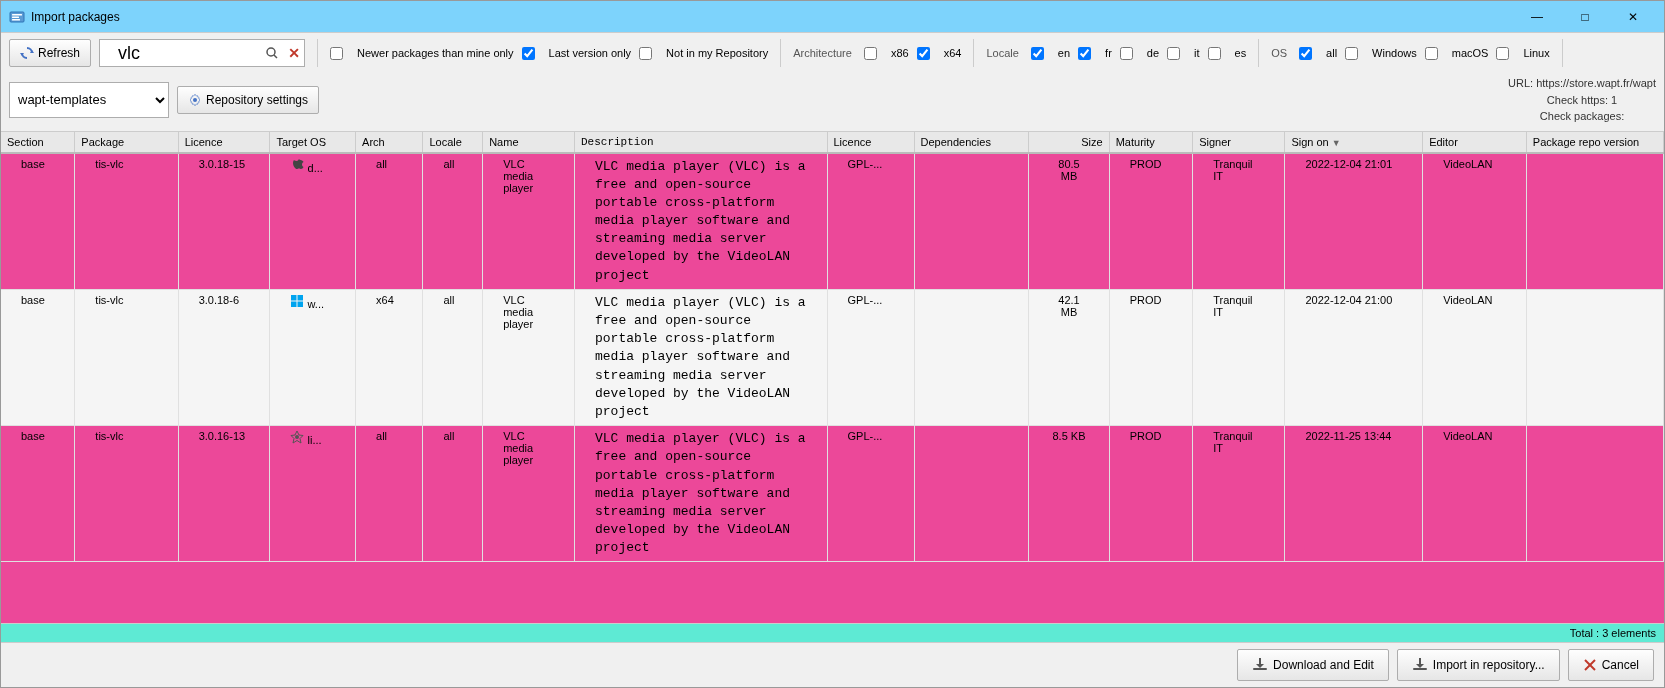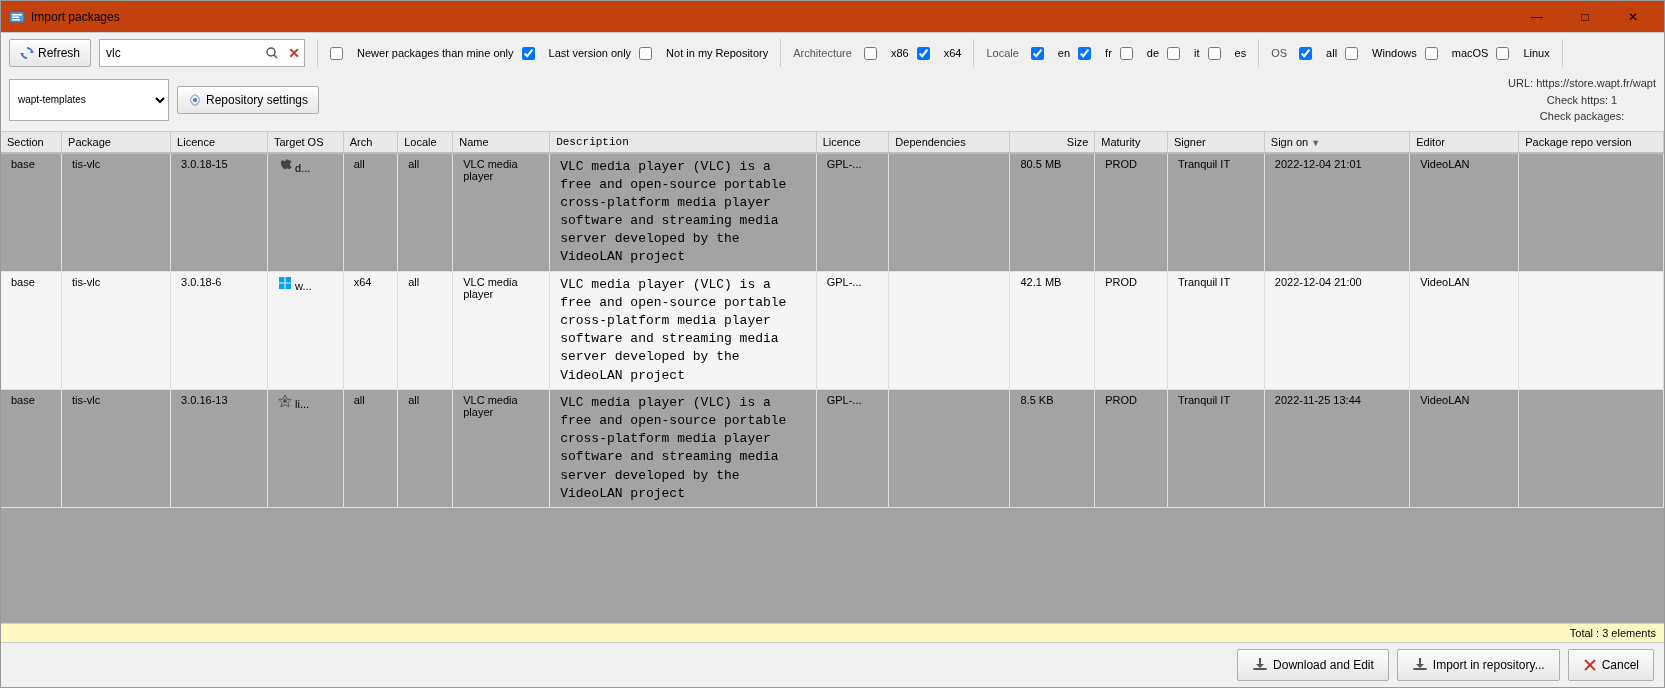"Import packages" .title-bar { background: #c2410c -> #7dd3fc }
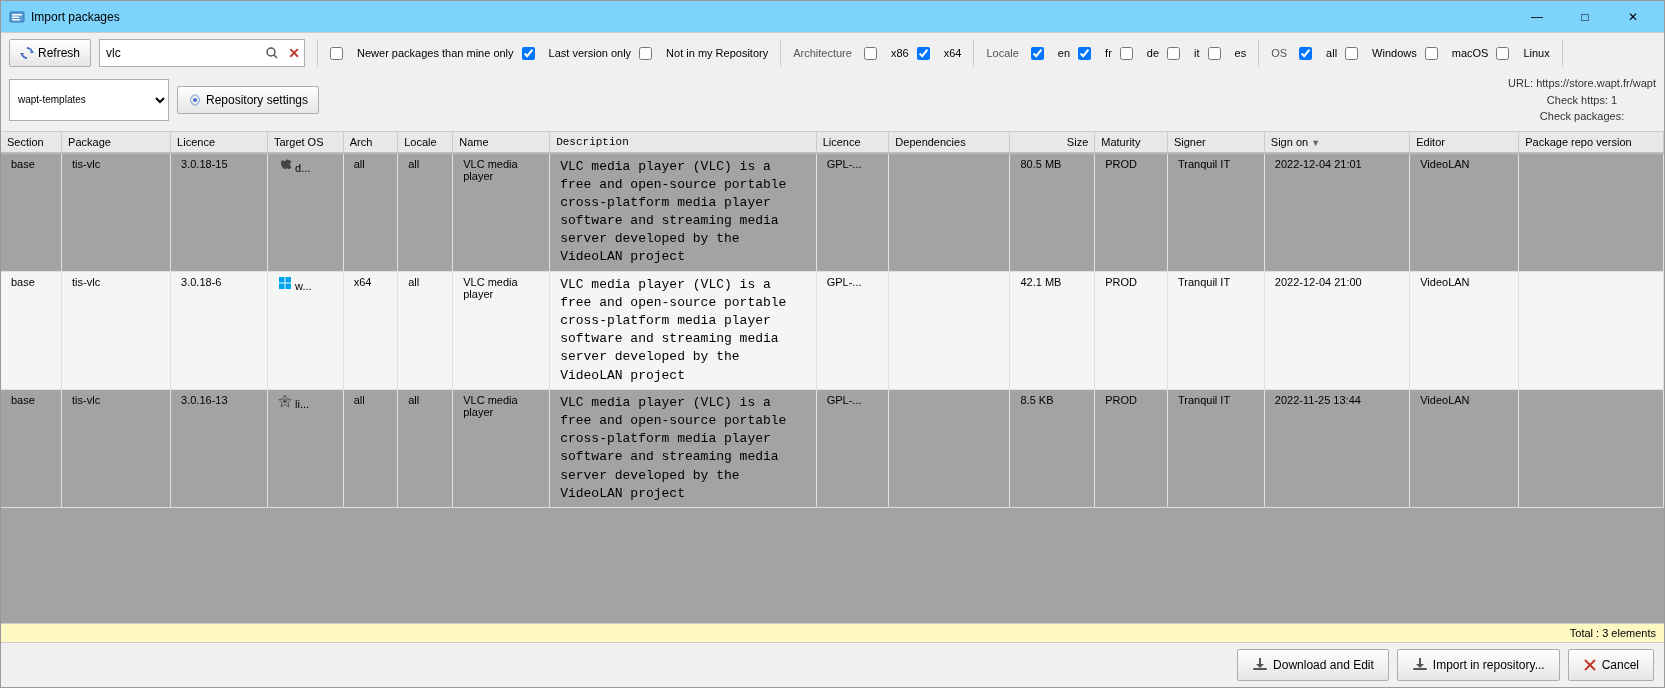"vlc" .search-input { font-size: 12px -> 18px; padding: 2px 6px -> 2px 18px }
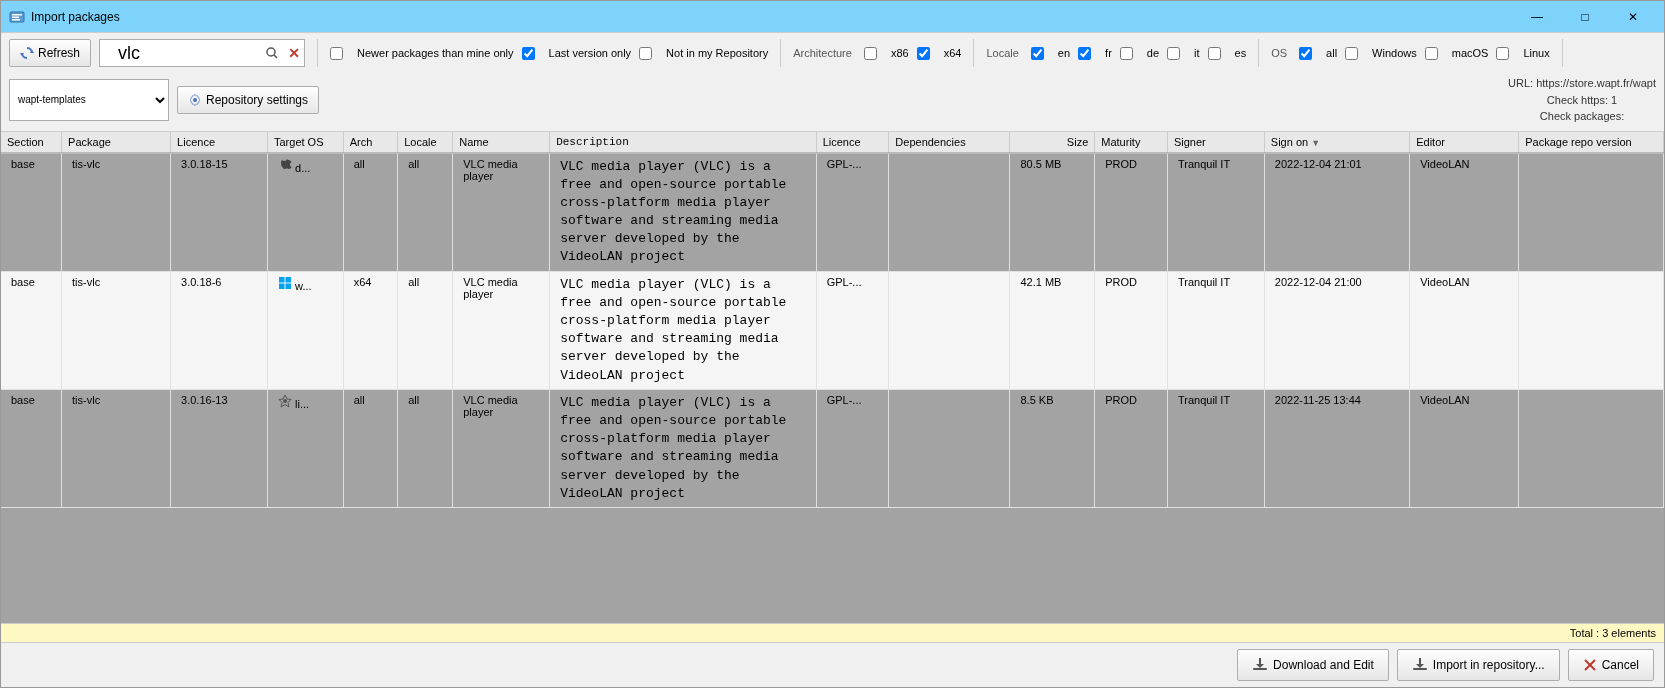"wapt-templates" .repo-dropdown { font-size: 10px -> 13px; height: 42px -> 36px }
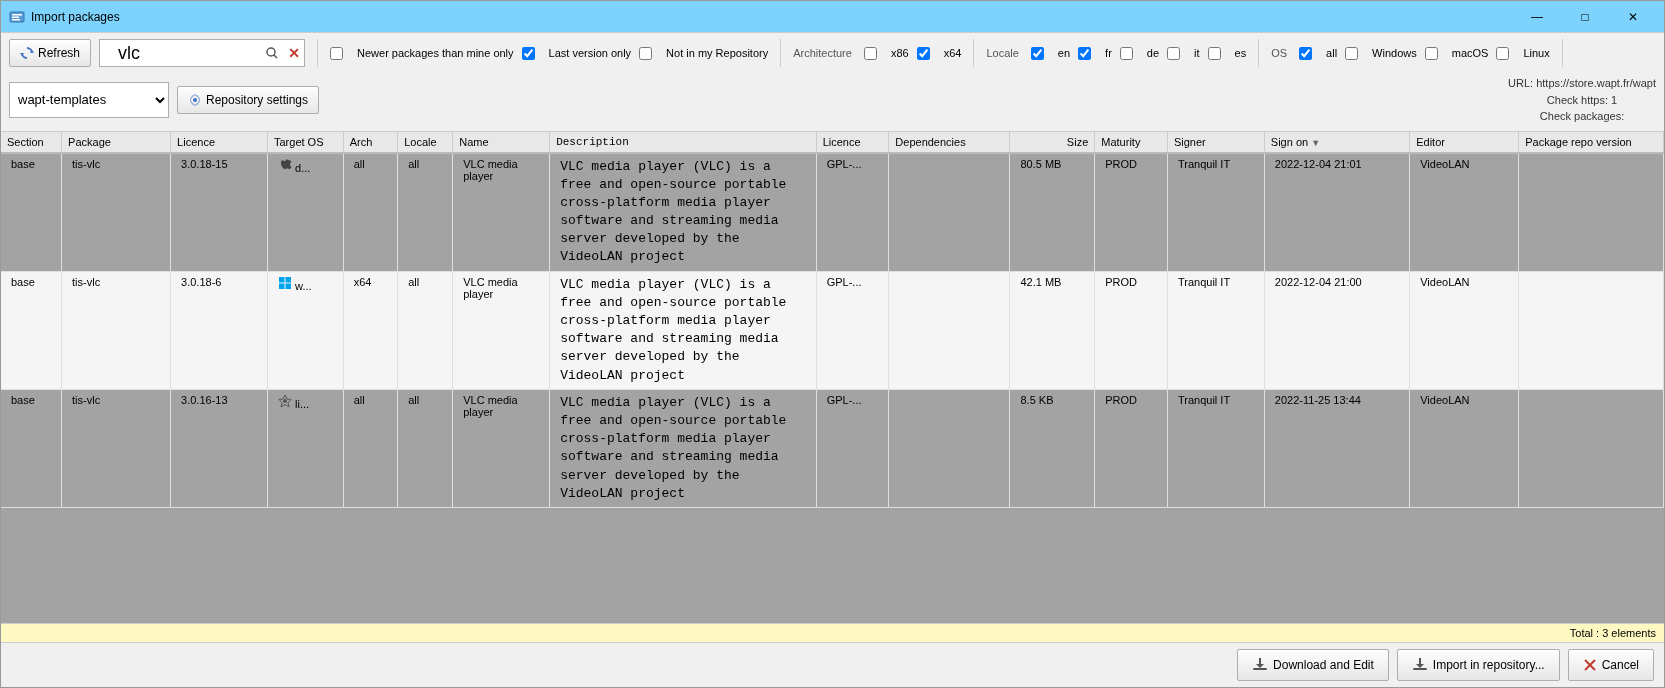"Section" .table-container { background: #a3a3a3 -> #ec4899 }
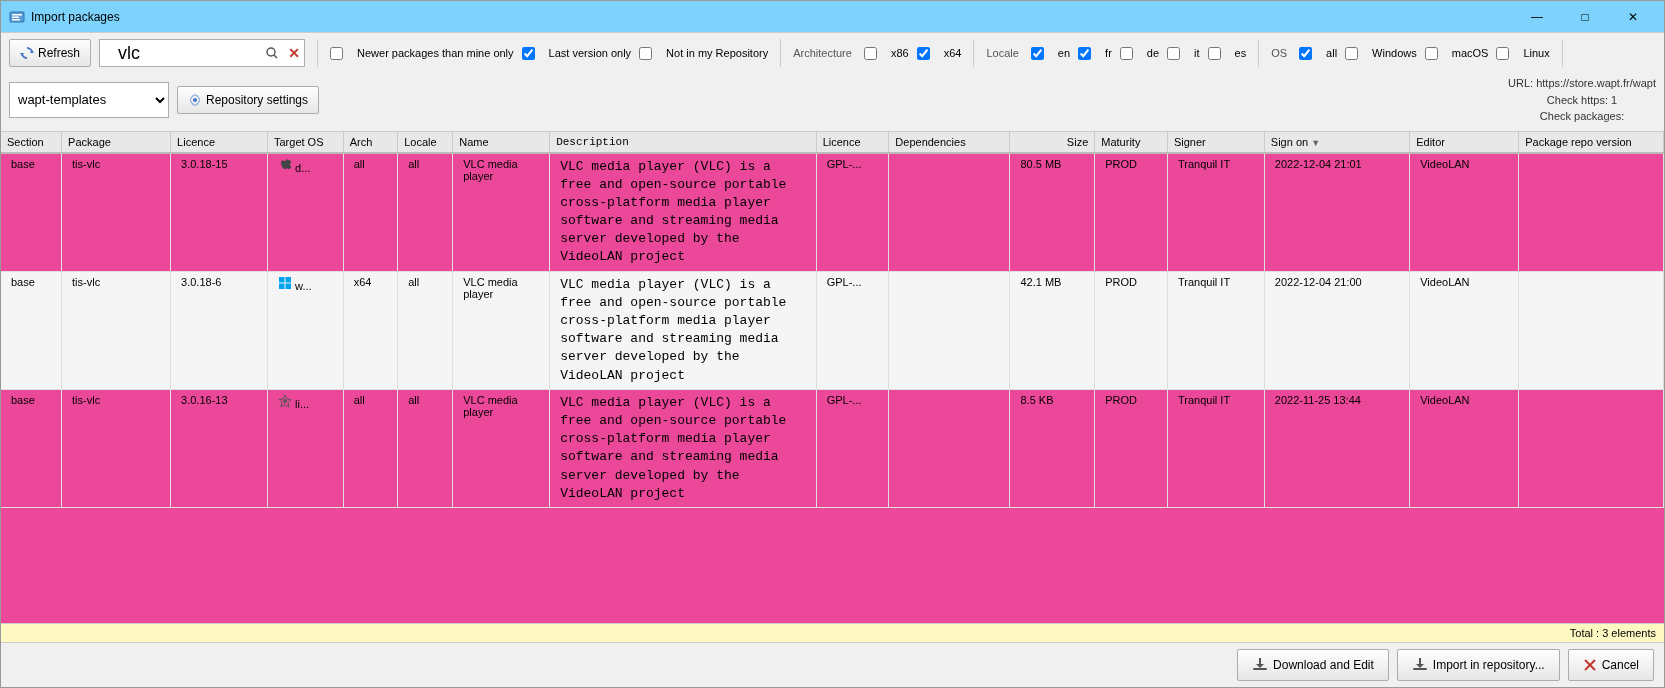"base" tbody td { padding: 4px 10px -> 4px 20px }
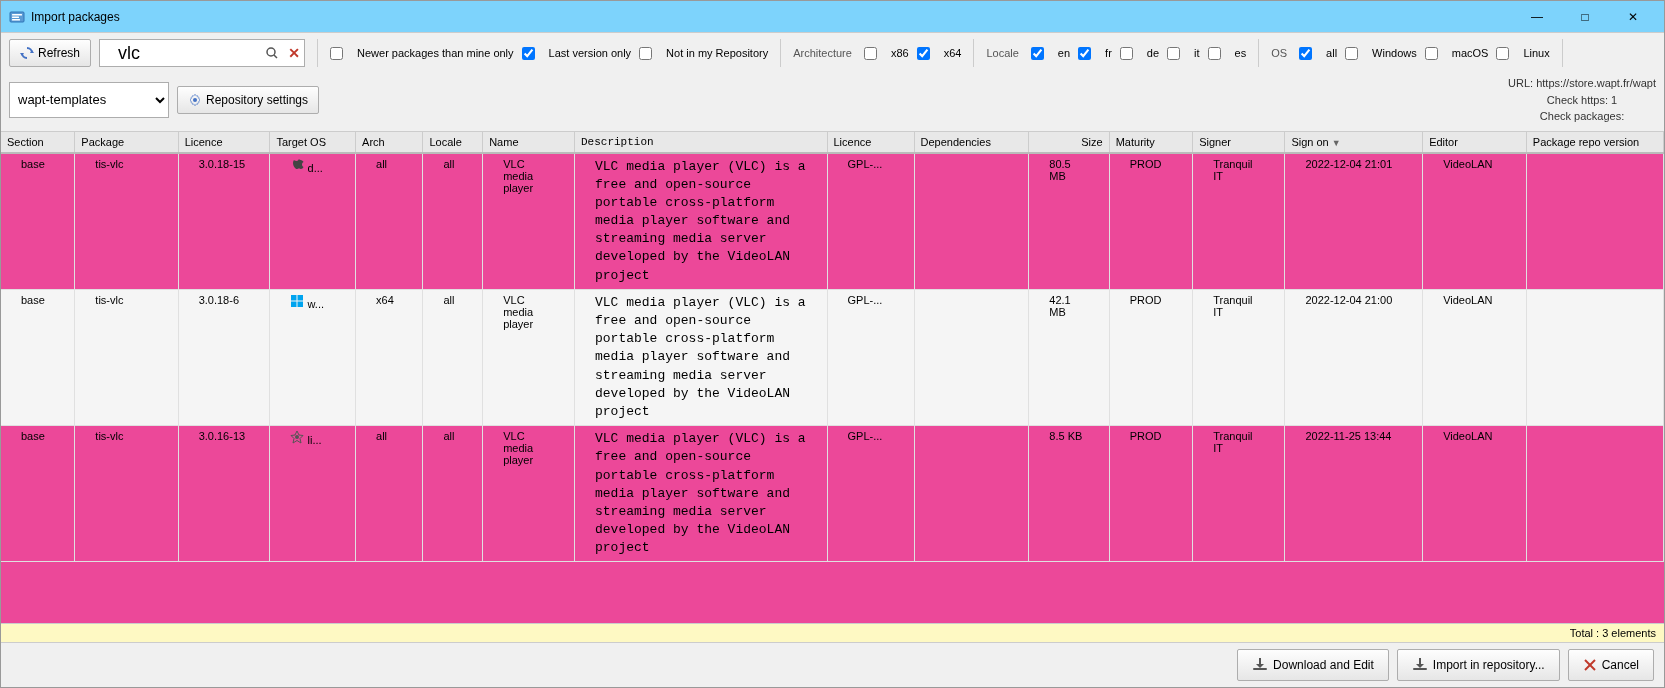"80.5 MB" td.col-size { text-align: left -> center }
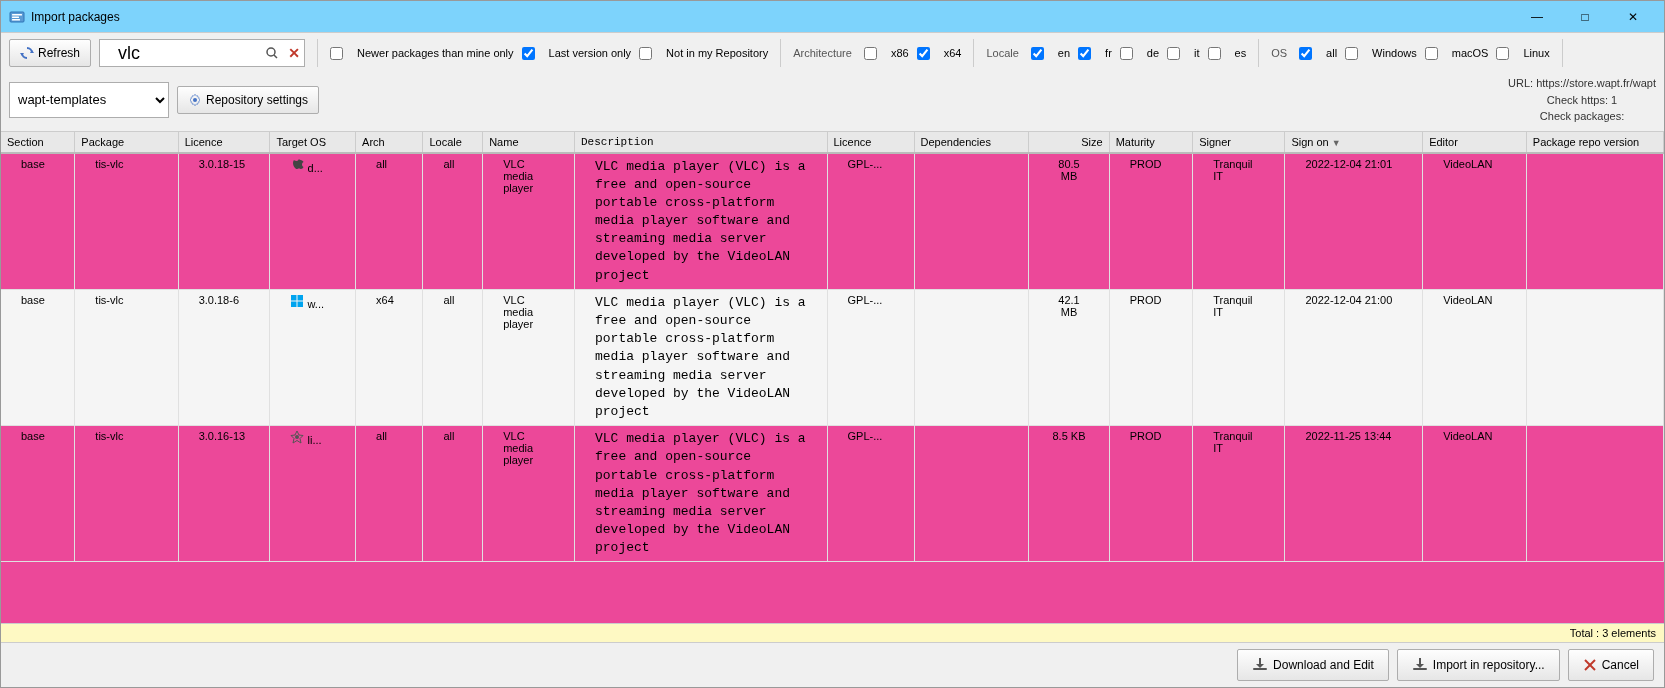"Total : 3 elements" .status-bar { background: #fef9c3 -> #5eead4 }
